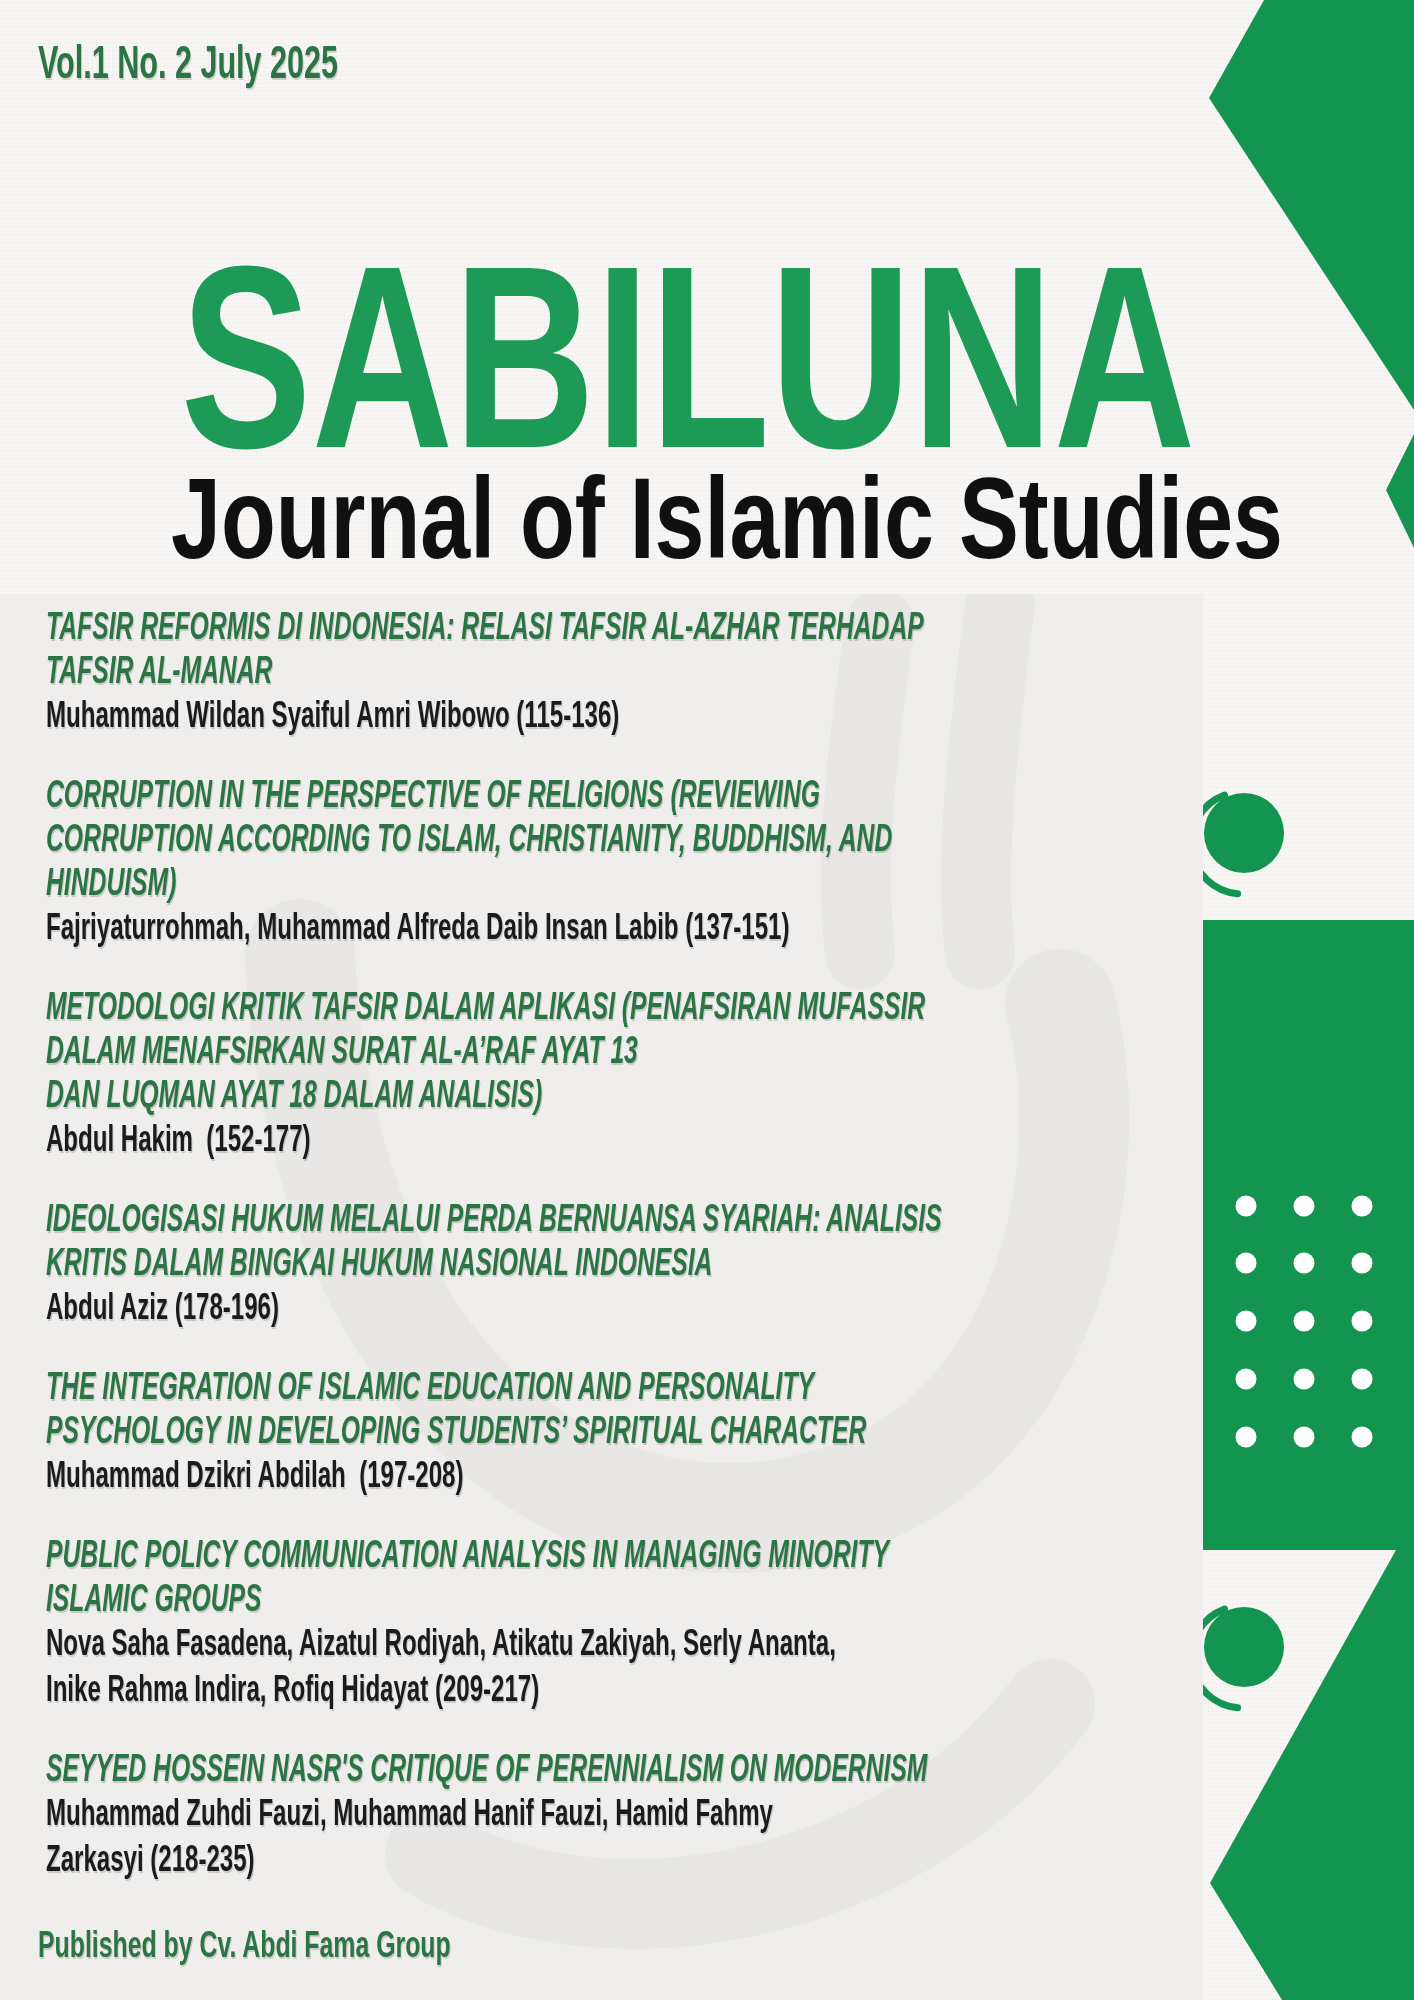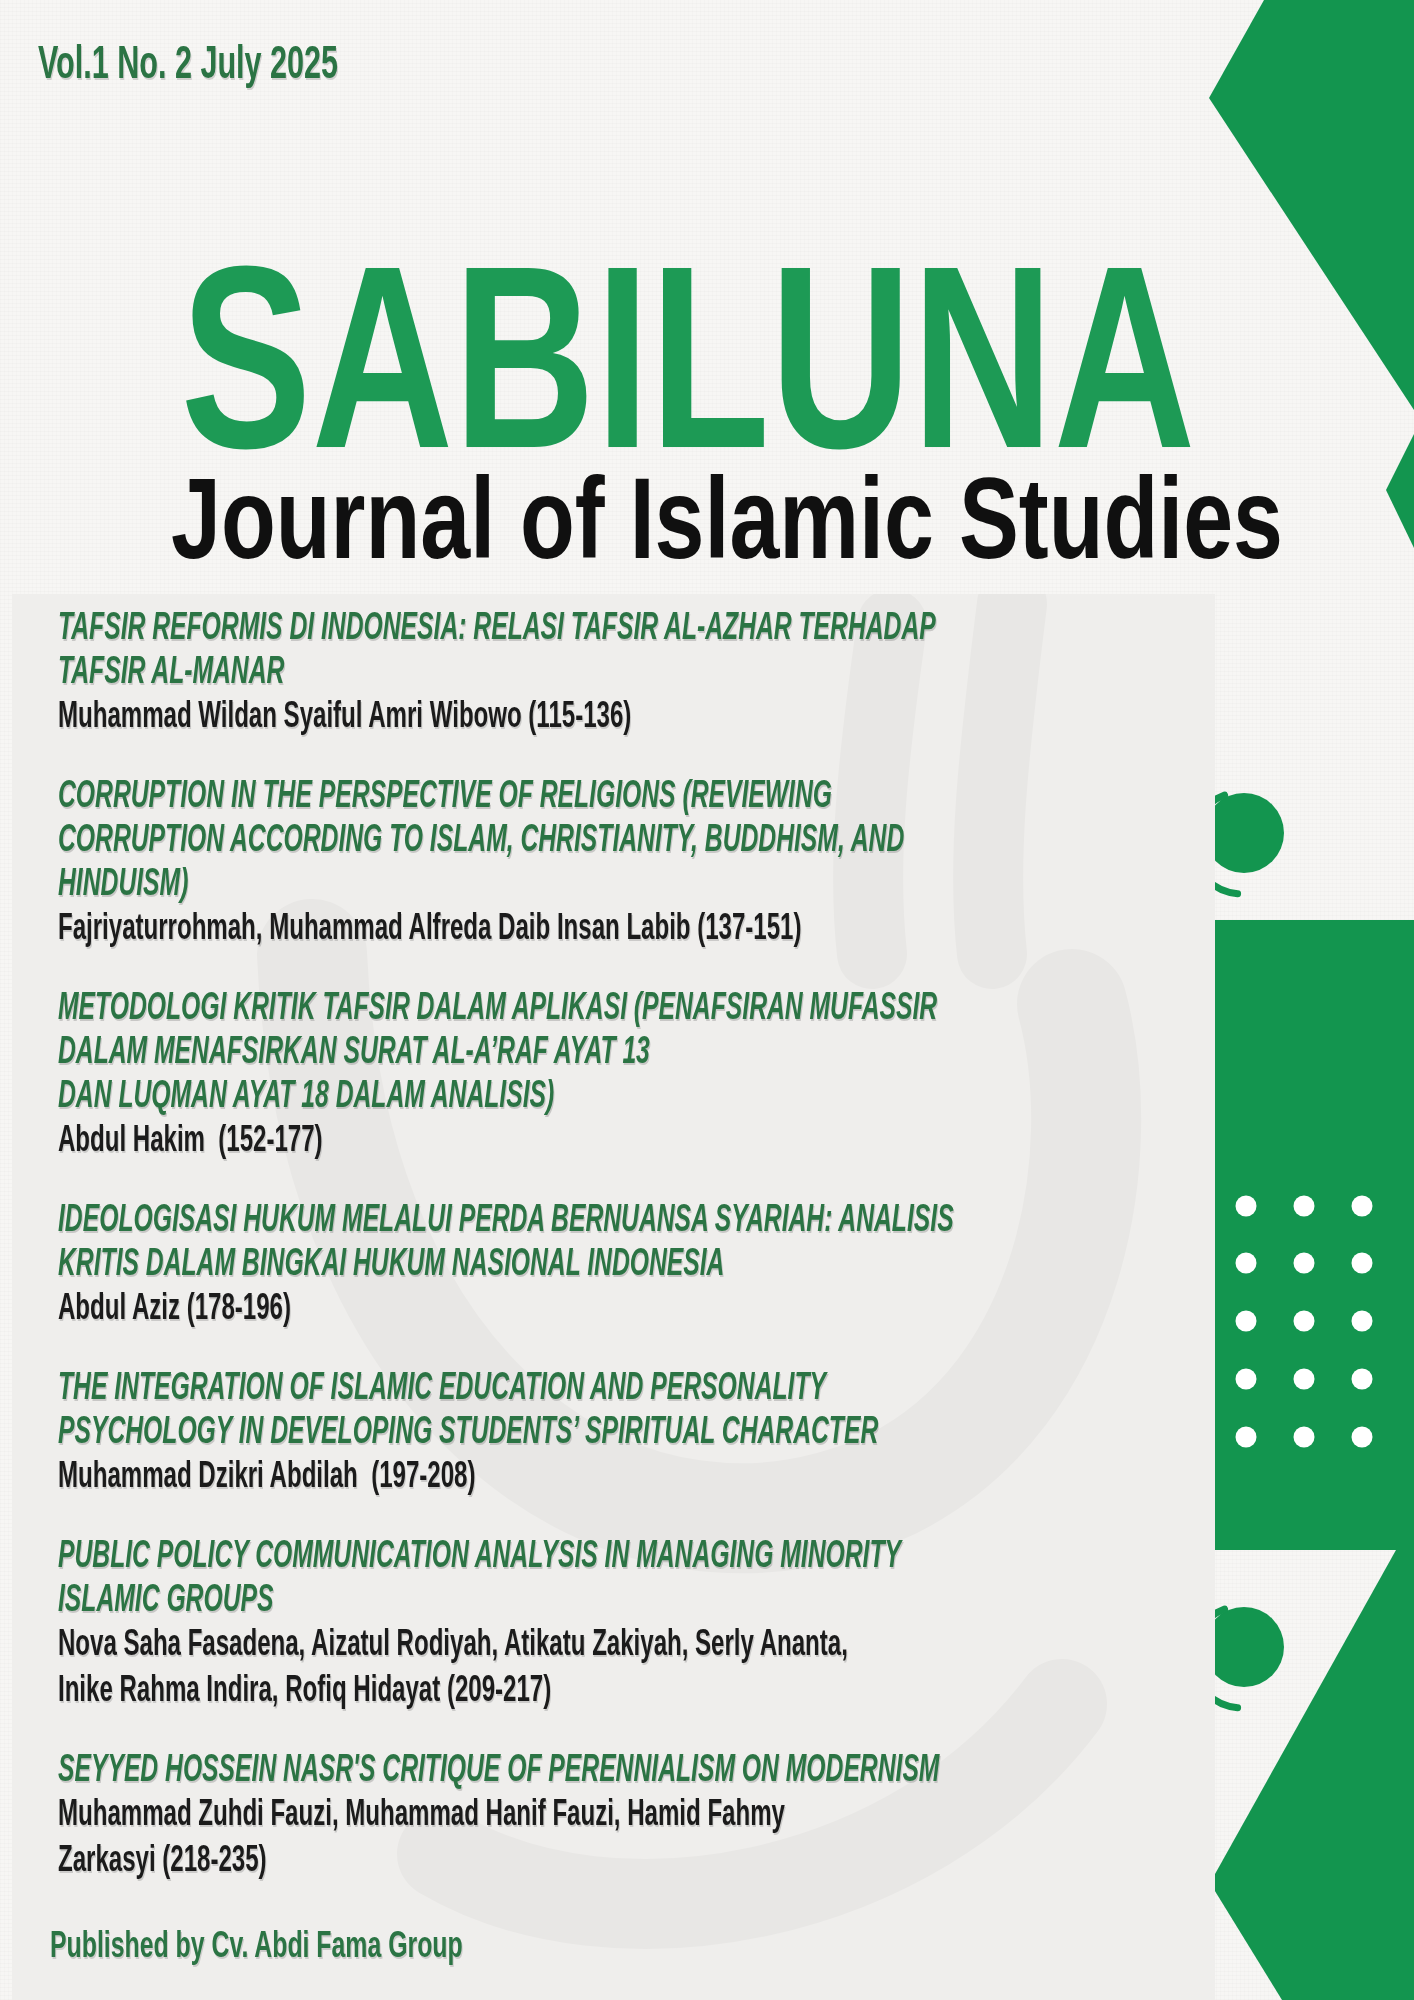"TAFSIR REFORMIS DI INDONESIA: RELASI" .panel { left: 12px -> 0 }
